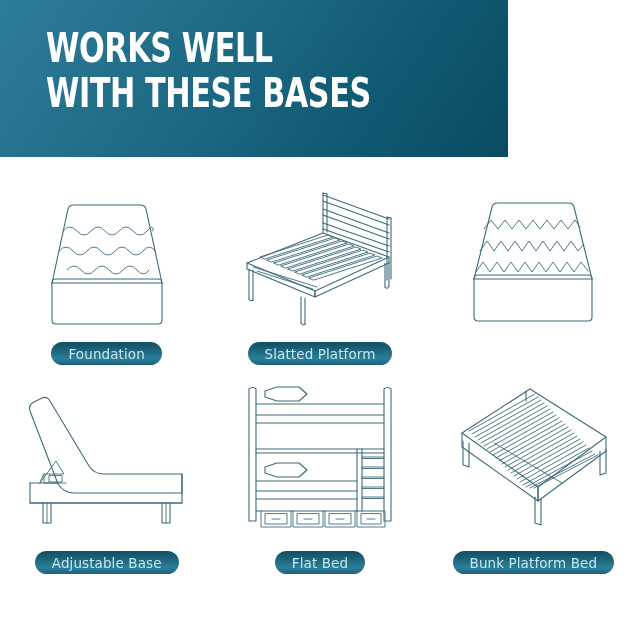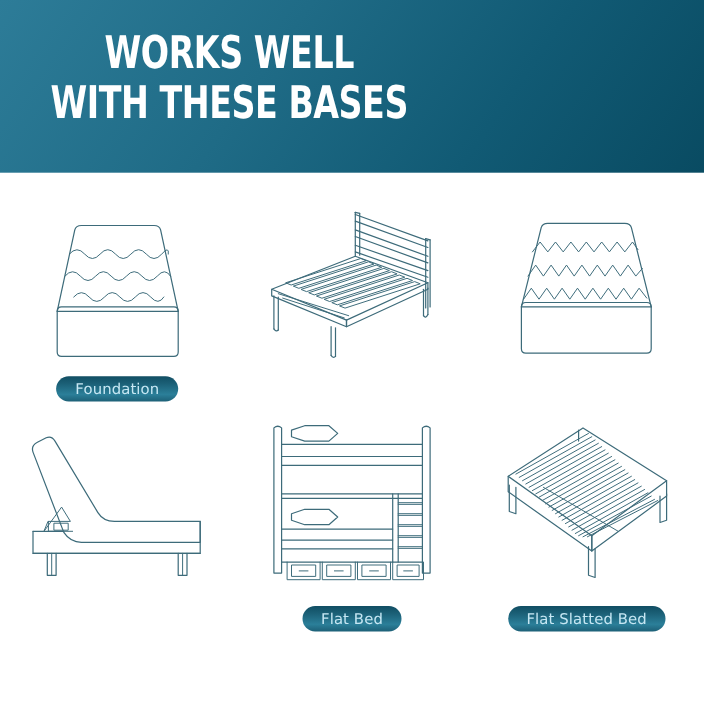"WORKS WELL" .header { text-align: center -> none; width: 640px -> 508px }
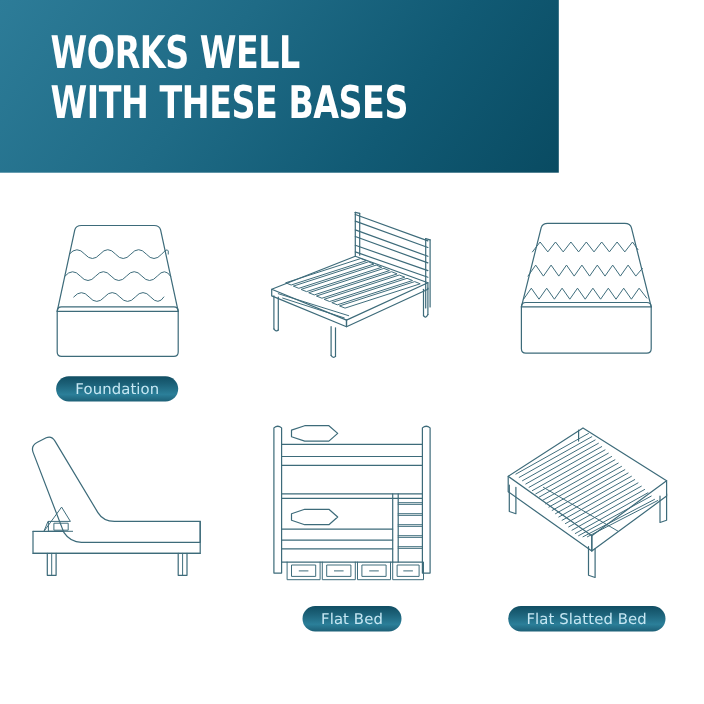"Slatted Platform" div.pill { html: none -> <div>Slatted Platform</div> }
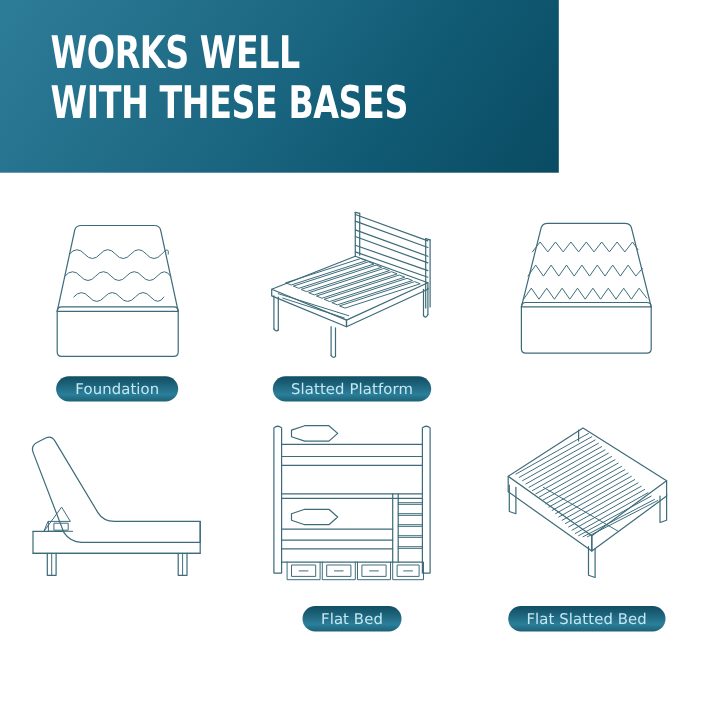"Adjustable Base" div.pill { html: none -> <div>Adjustable Base</div> }
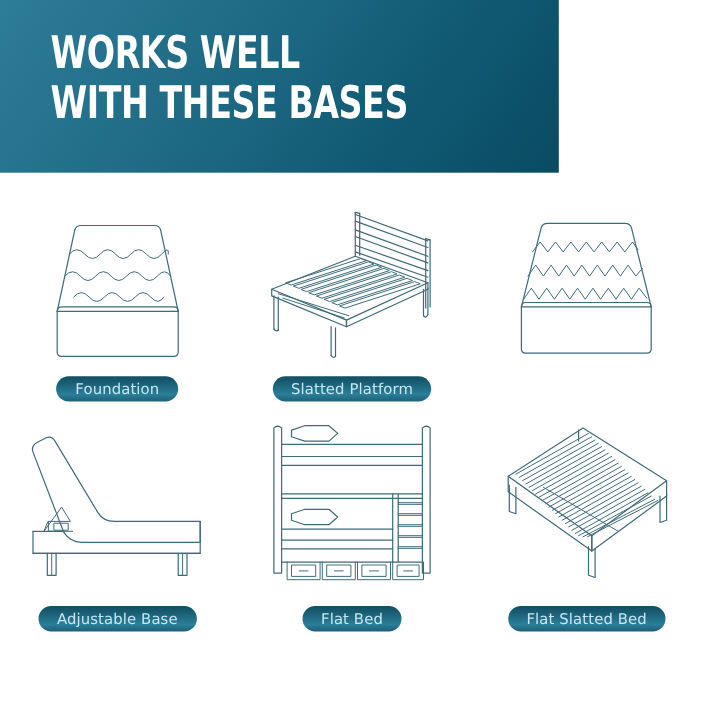"Flat Slatted Bed" div.pill { text: Flat Slatted -> Bunk Platform }
